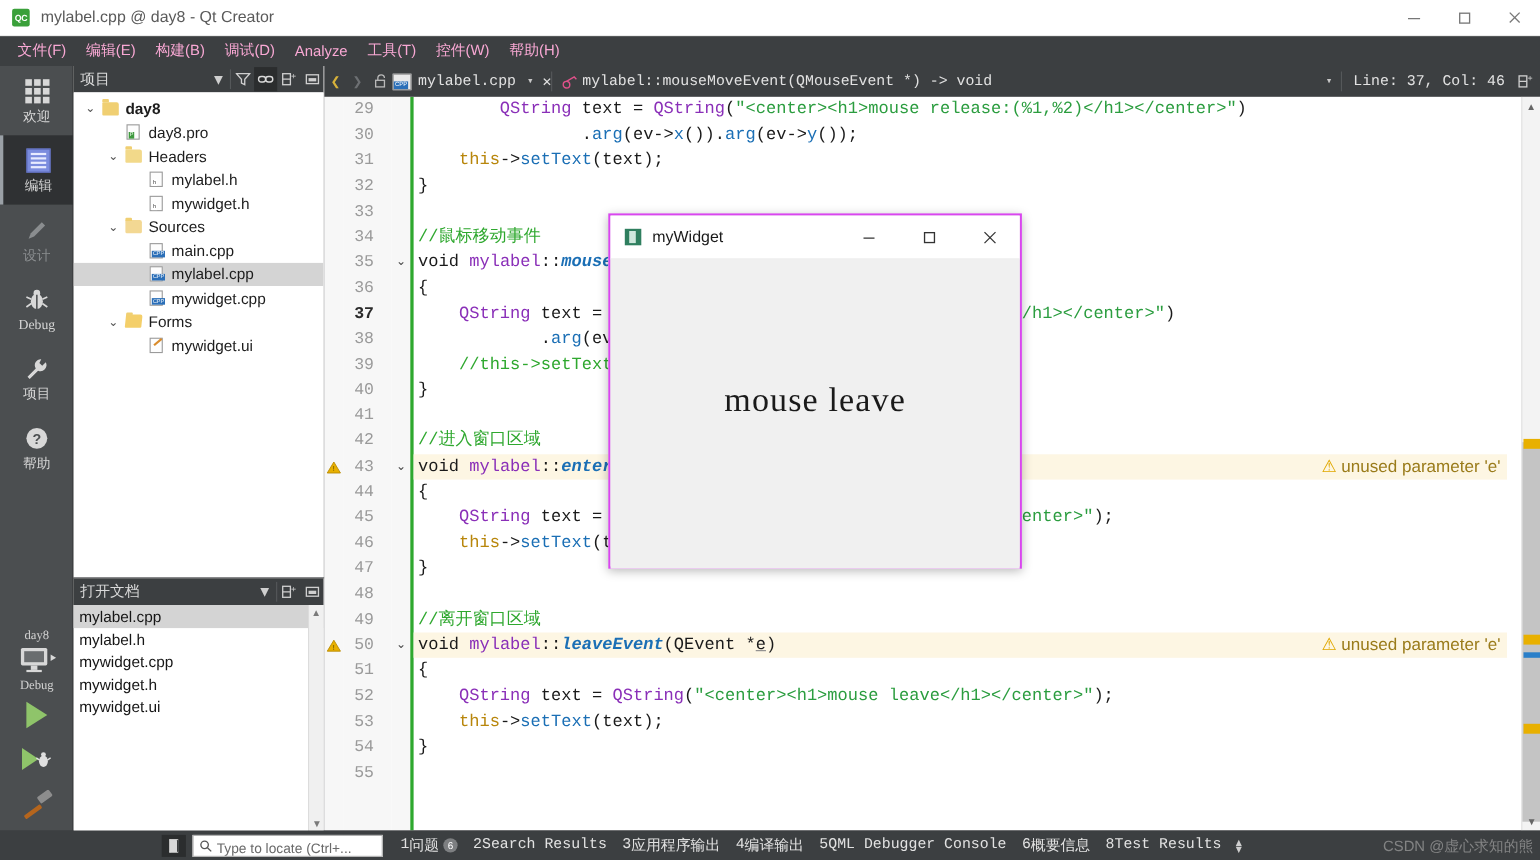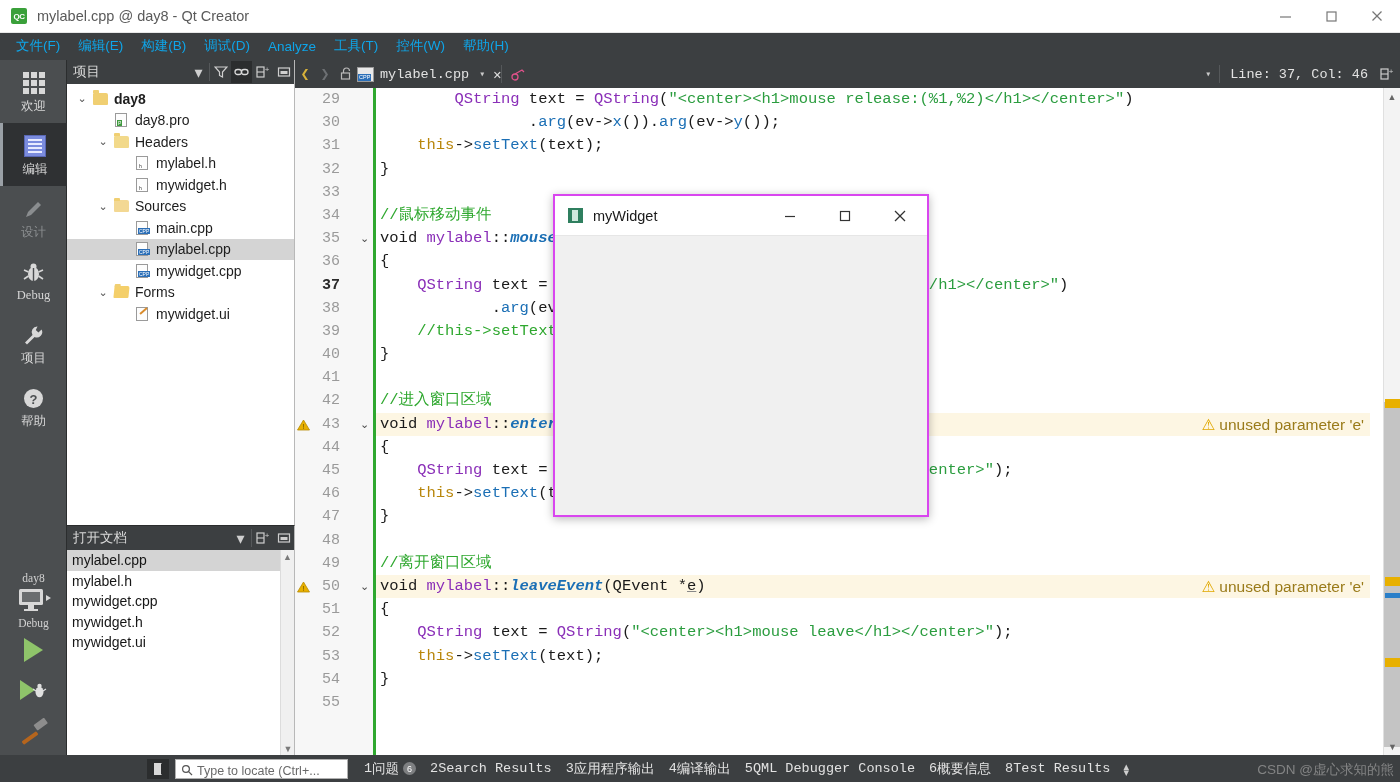"文件(F)" .menu-item { color: #0ea5e9 -> #f9a8d4 }
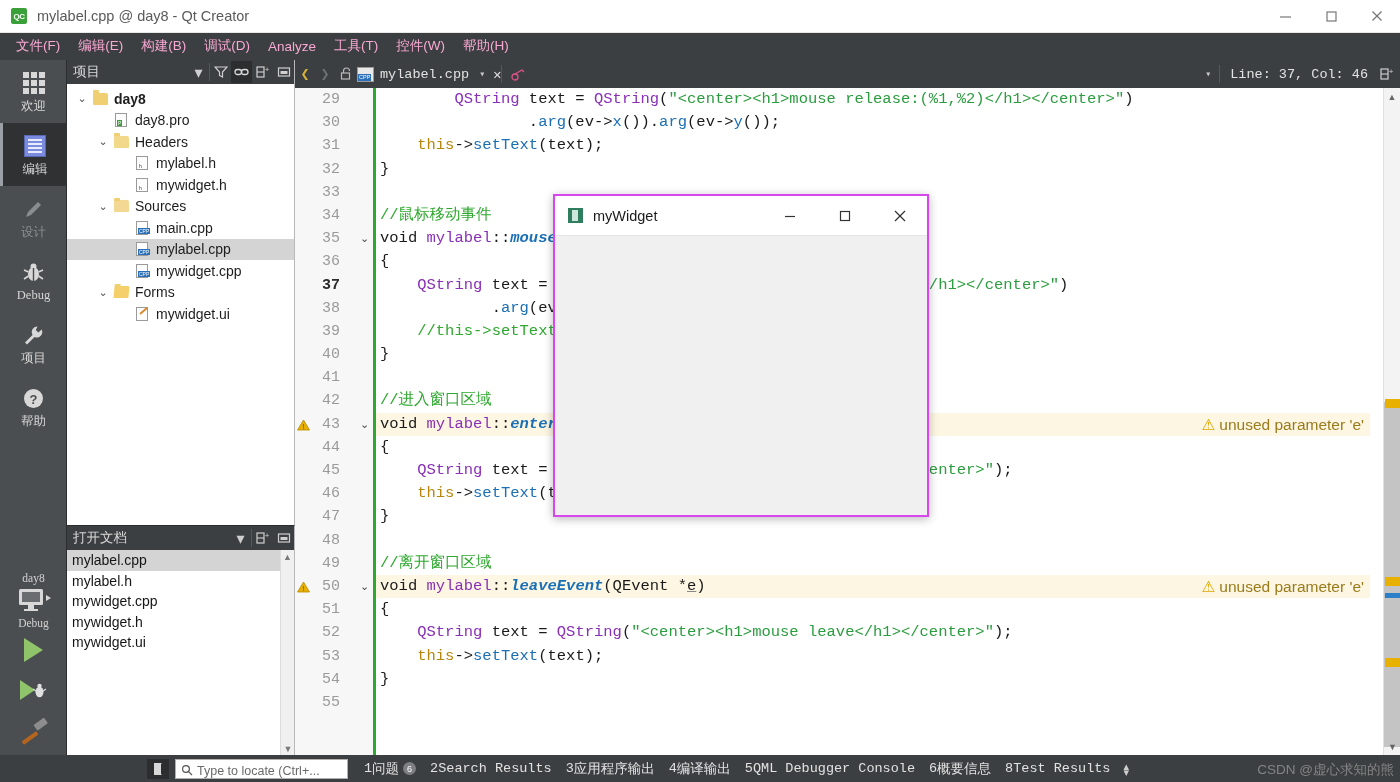"mylabel::mouseMoveEvent(QMouseEvent *)" div.combo { html: none -> <div> <span>mylabel::mouseMoveEvent(QMouseEvent *) -&gt; void</span> </div> }
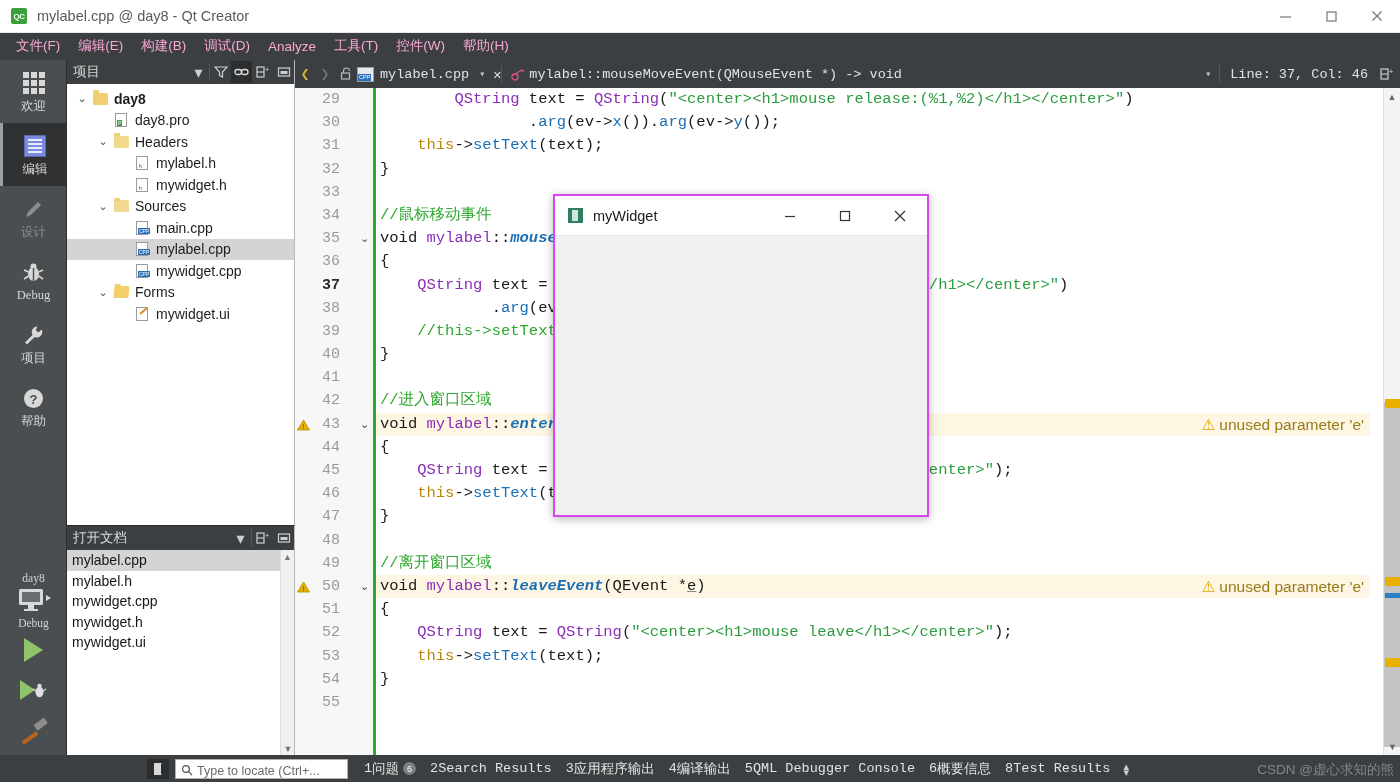"mouse leave" div.popup-body { html: none -> <div> <div>mouse leave</div> </div> }
